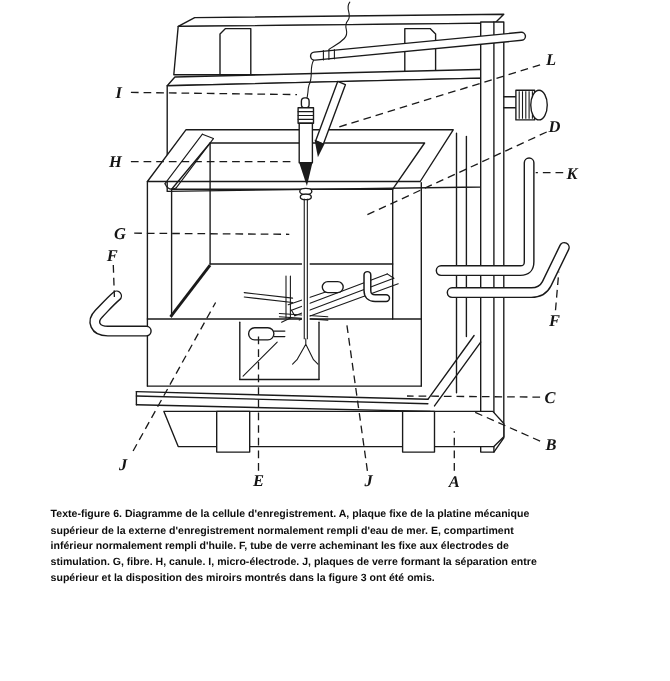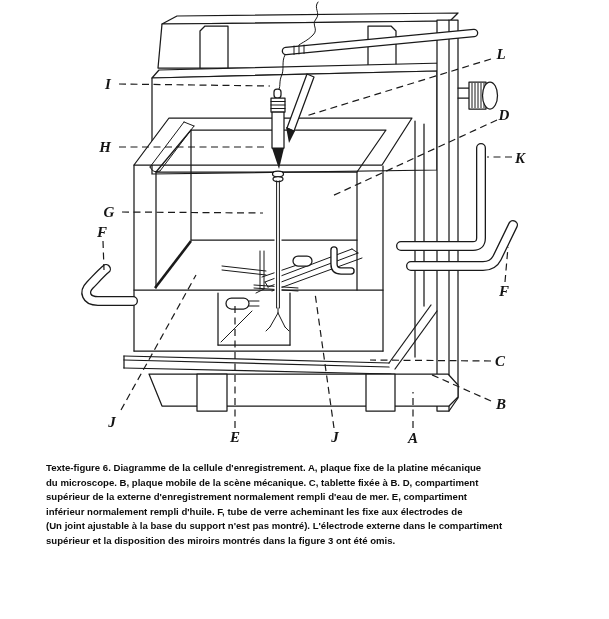"du microscope. B, plaque mobile" div { html: <div>du microscope. B, plaque mobile de la scène mécanique. C, tablette fixée à B. D, compartiment</div> -> none }
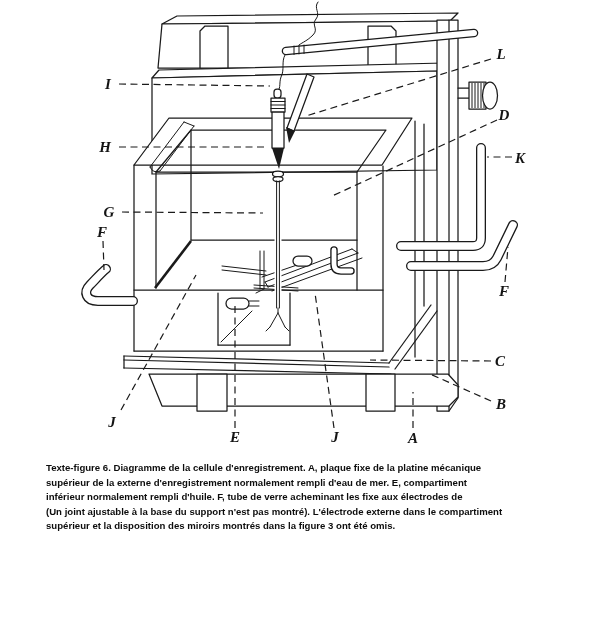"stimulation. G, fibre. H, canule." div { html: none -> <div>stimulation. G, fibre. H, canule. I, micro-électrode. J, plaques de verre formant la séparation entre</div> }
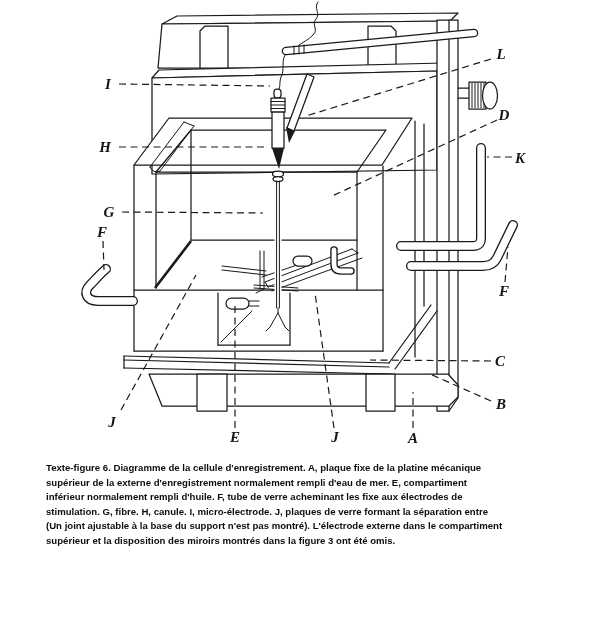"(Un joint ajustable à la" div { html: <div>(Un joint ajustable à la base du support n'est pas montré). L'électrode externe dans le compartiment</div> -> none }
